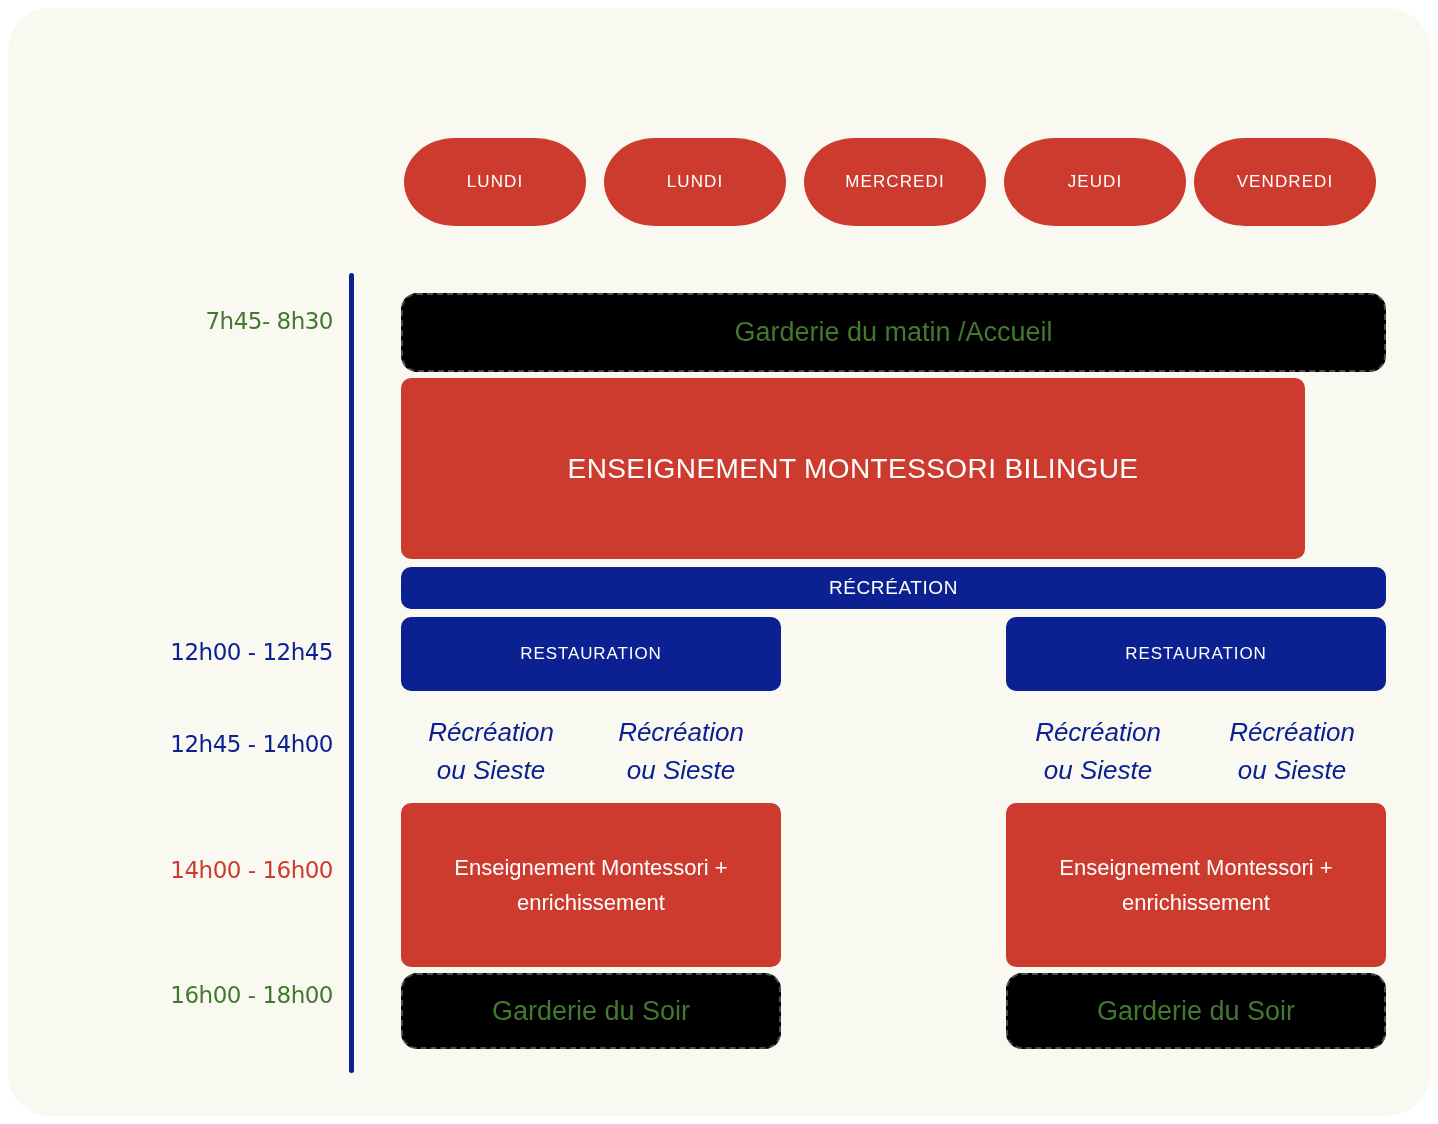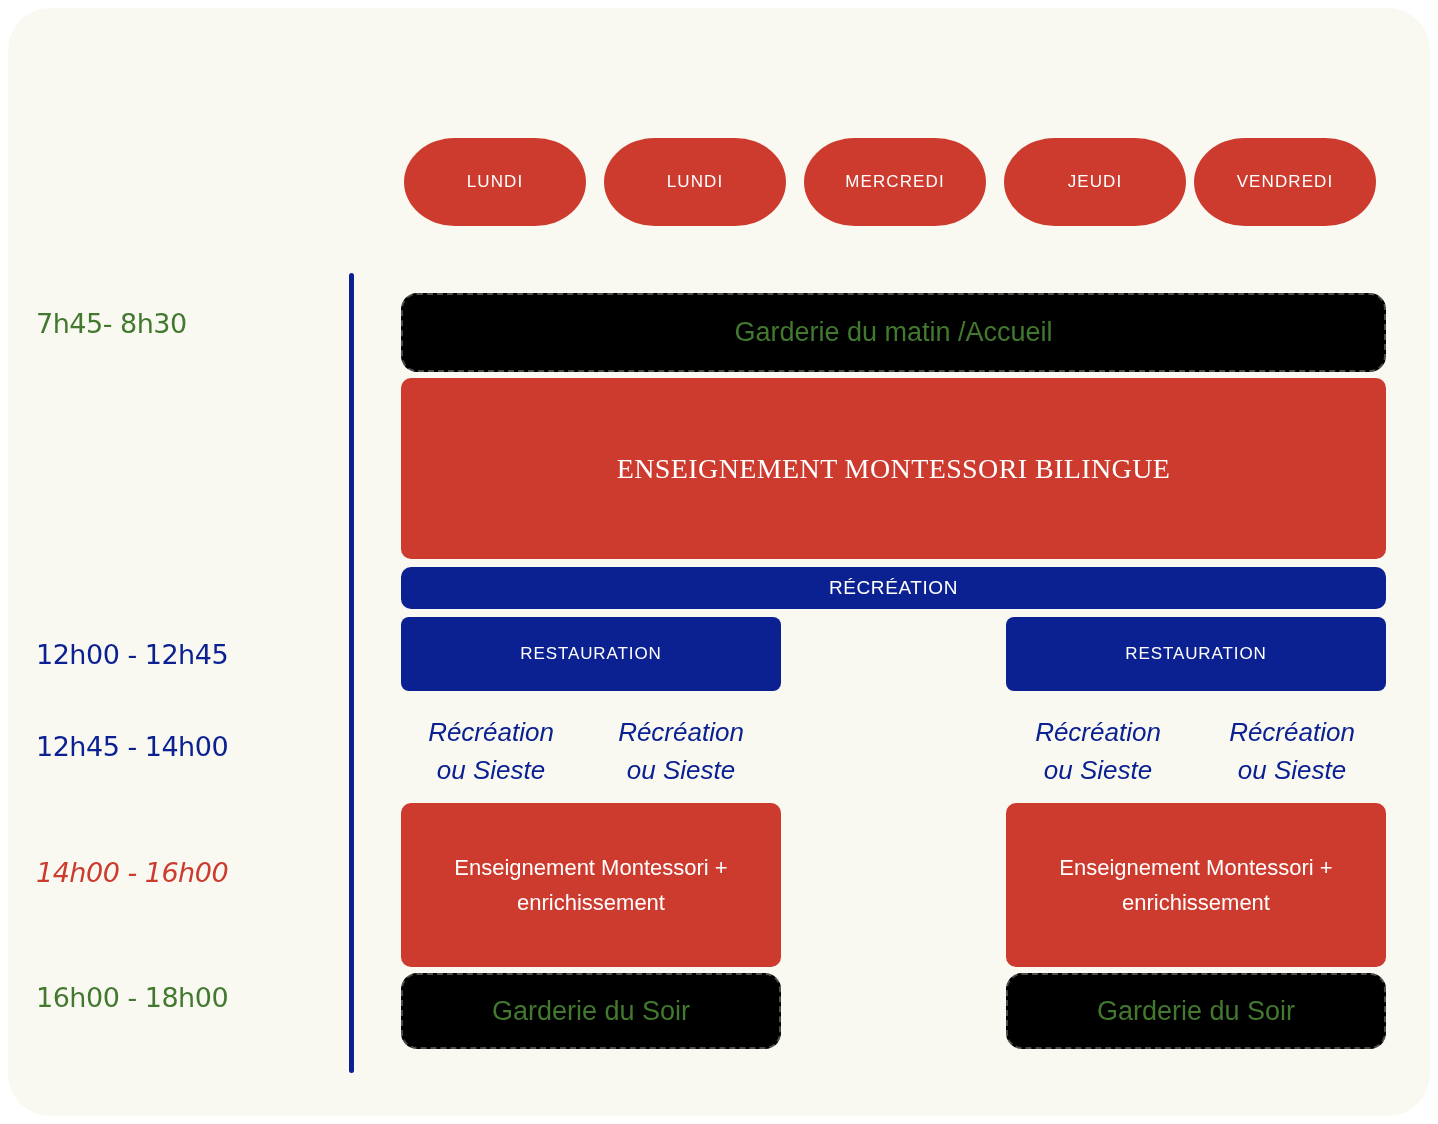"7h45- 8h30" .time-label { font-size: 27px -> 23px; left: 28px -> 40px; text-align: left -> right }
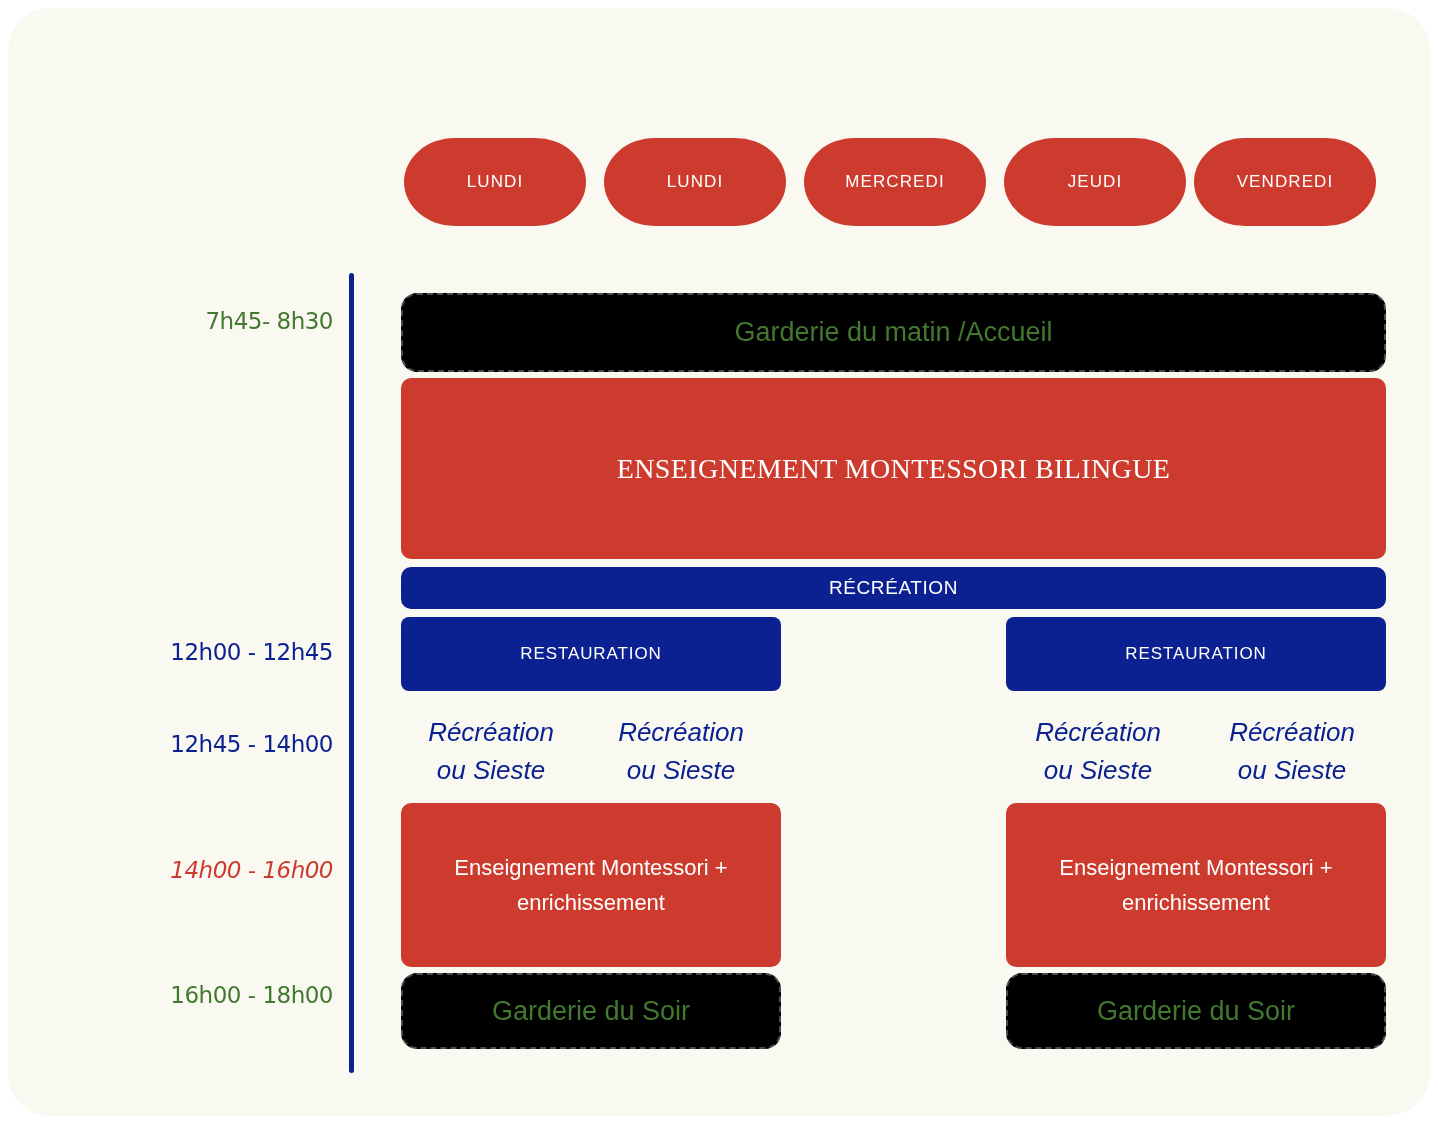"ENSEIGNEMENT MONTESSORI BILINGUE" div.blk { font-family: Liberation Serif, serif -> none; width: 985px -> 904px }
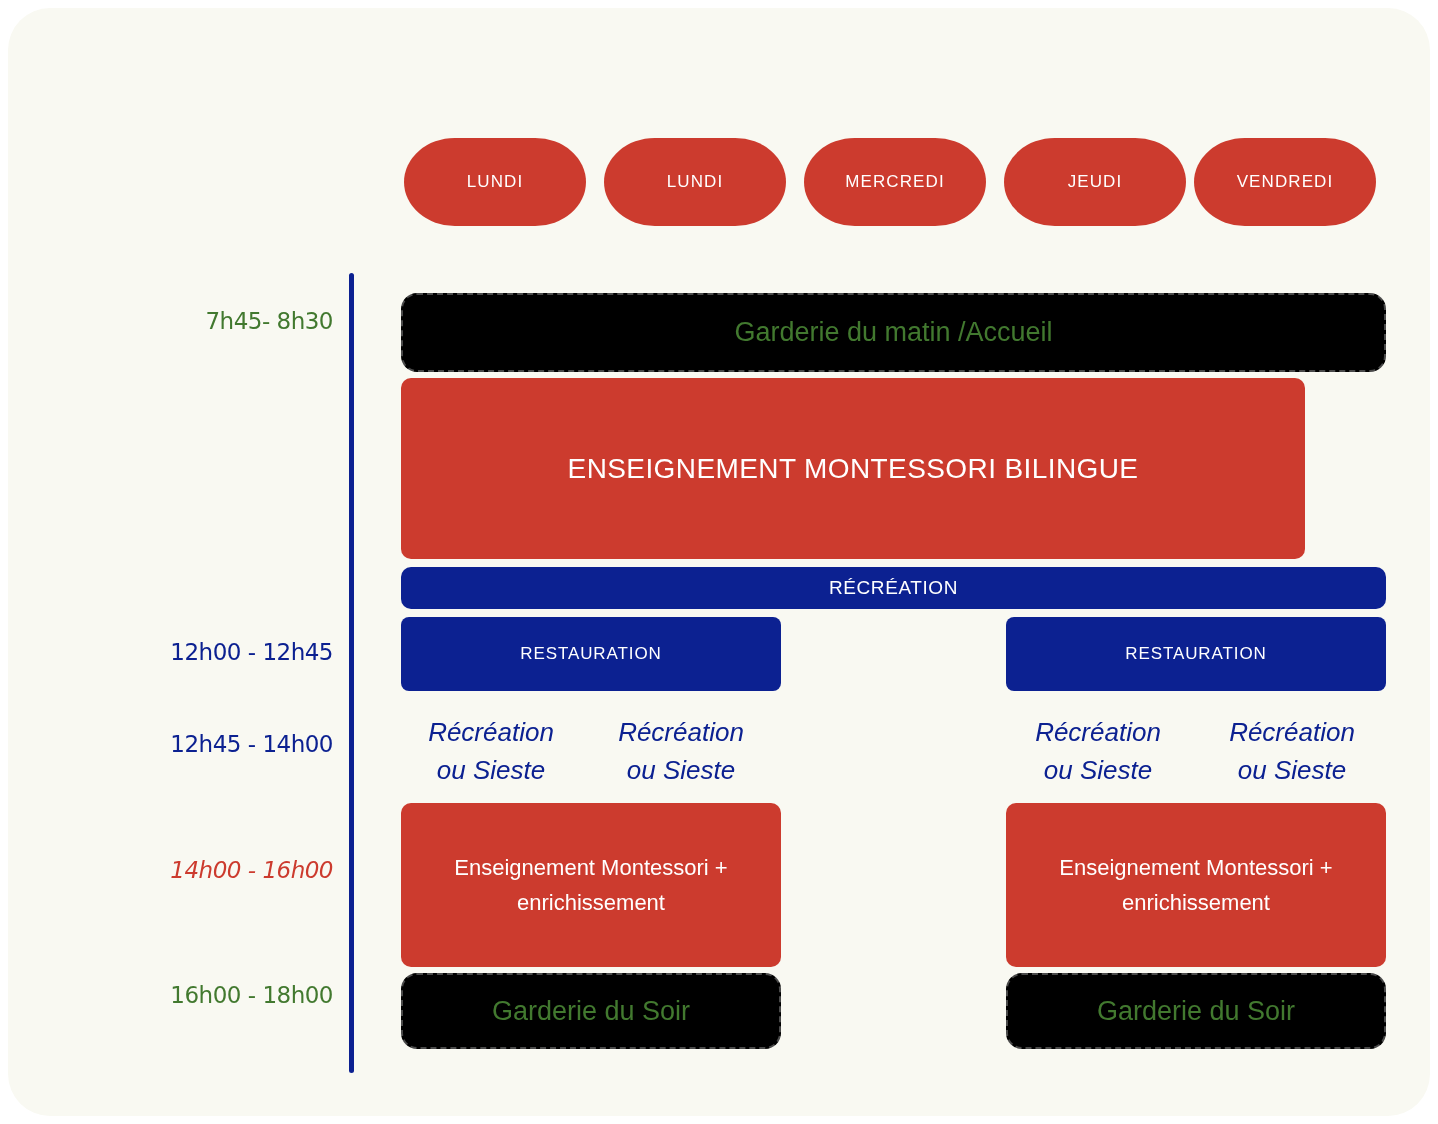"RESTAURATION" .blk-navy-rest { border-radius: 8px -> none }
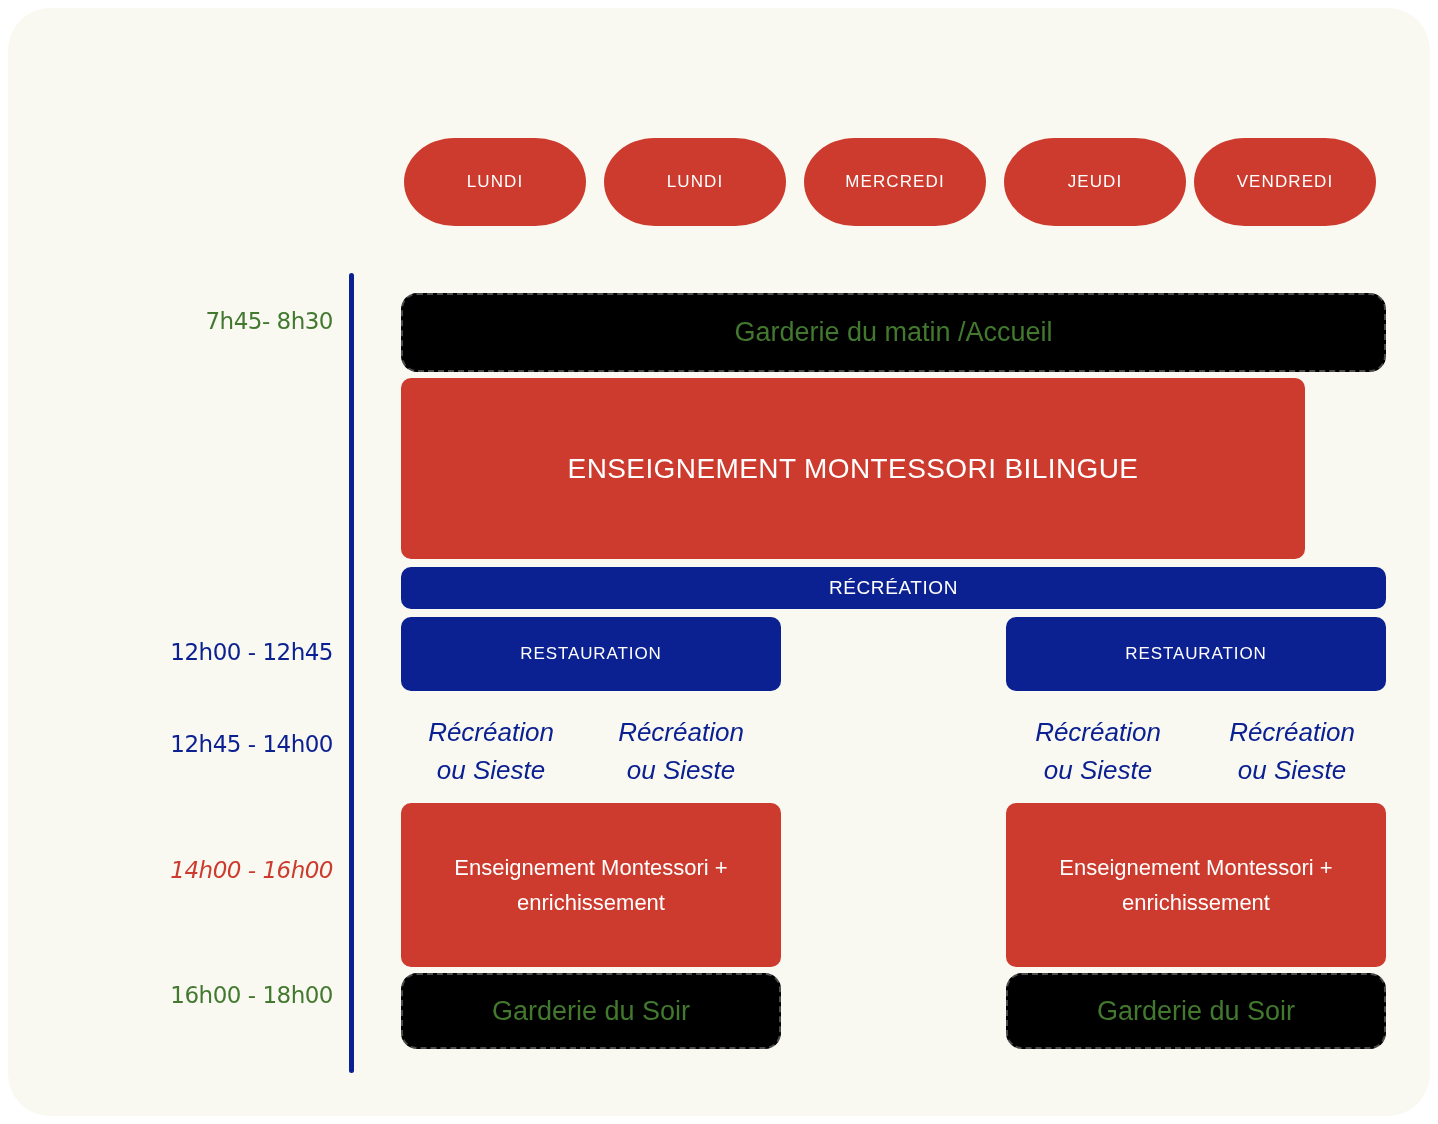"14h00 - 16h00" div.time-label { font-style: italic -> none }
